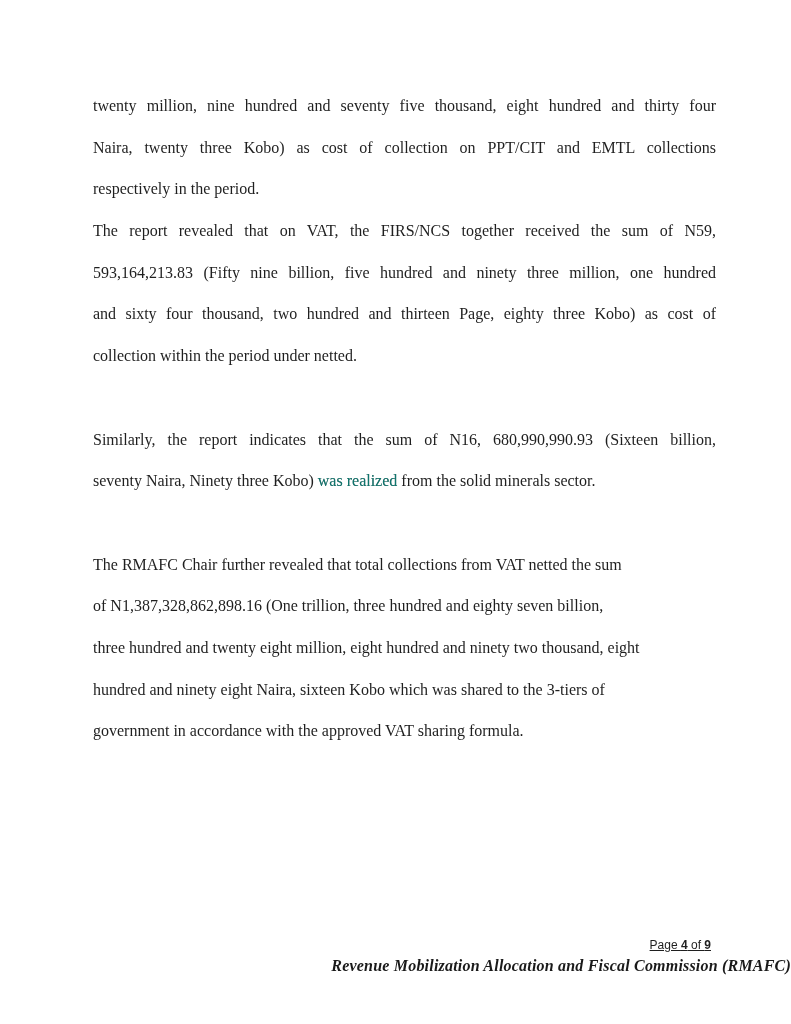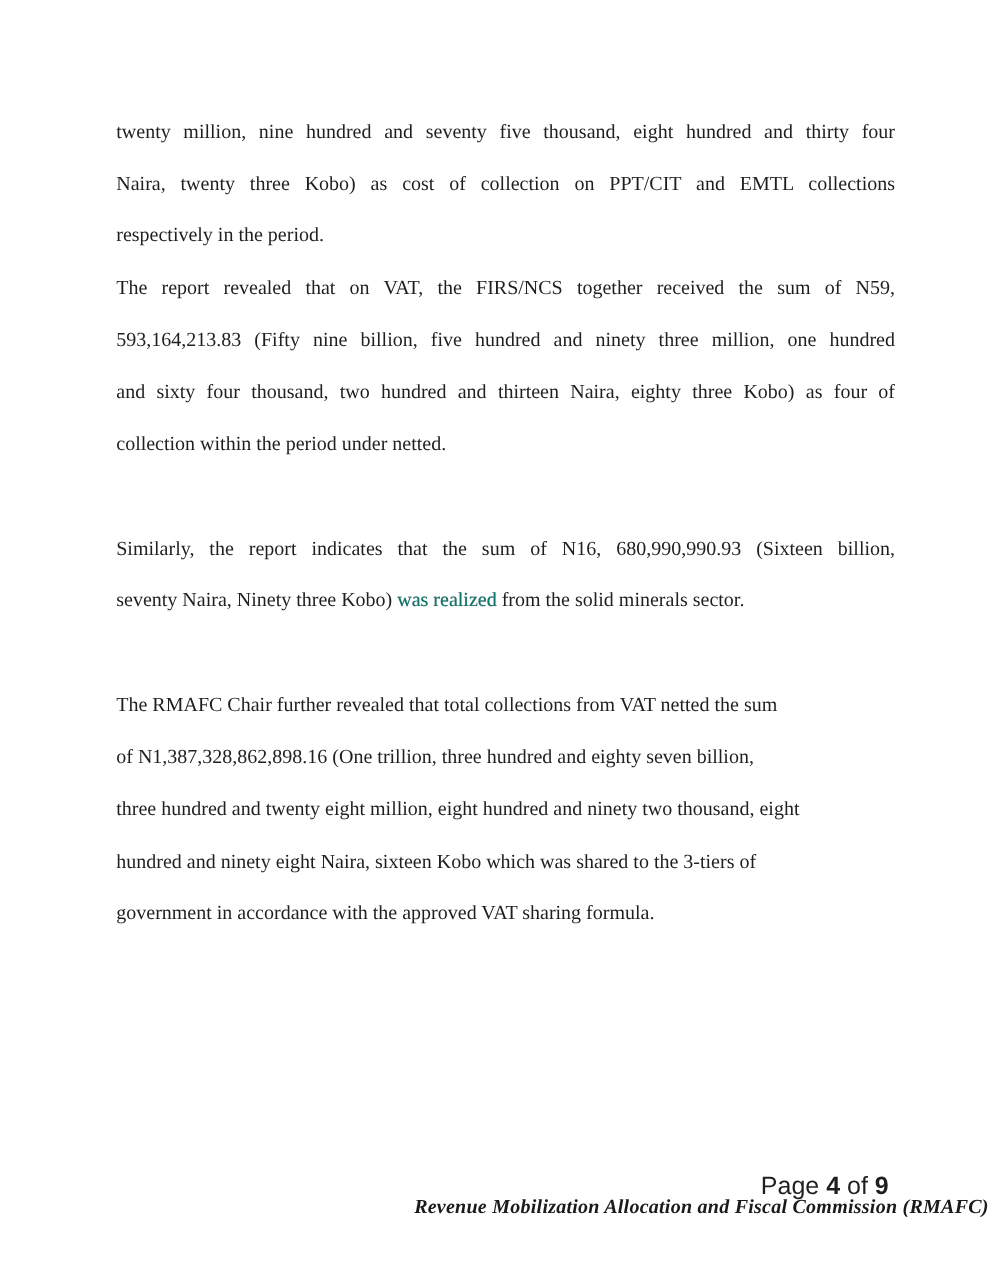"and sixty four thousand, two" div.line { text: Naira, eighty three Kobo) as four -> Page, eighty three Kobo) as cost }
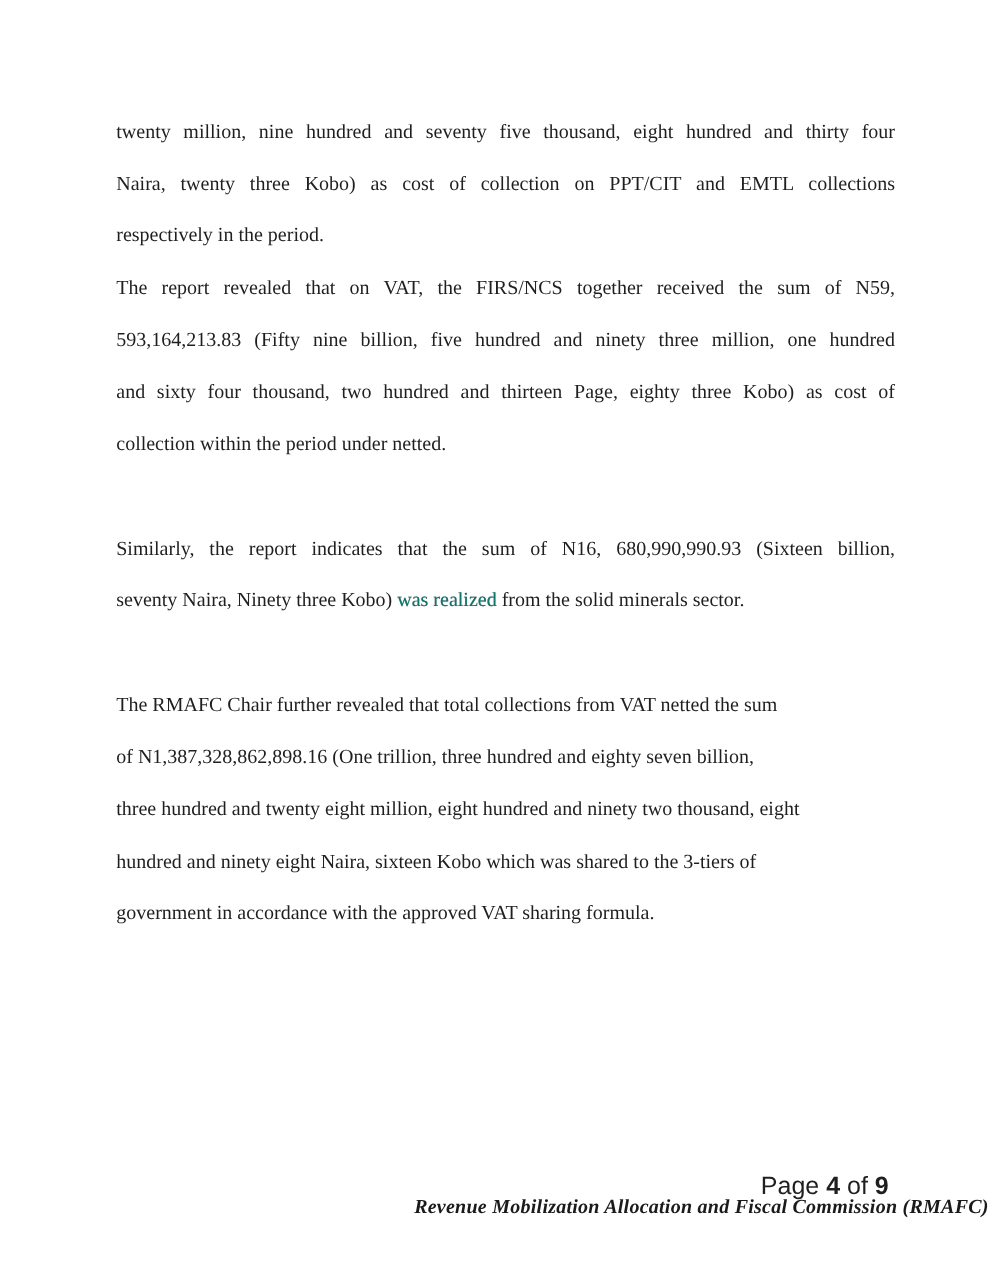"Page 4 of 9" .page-number { font-size: 20px -> 12px; text-decoration: none -> underline }
